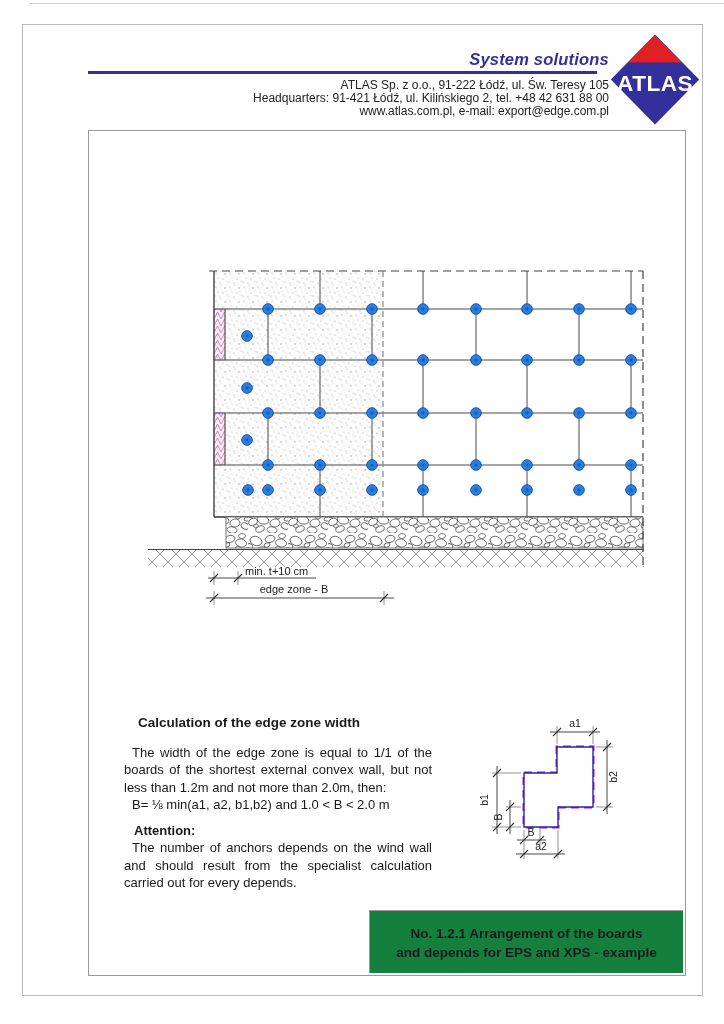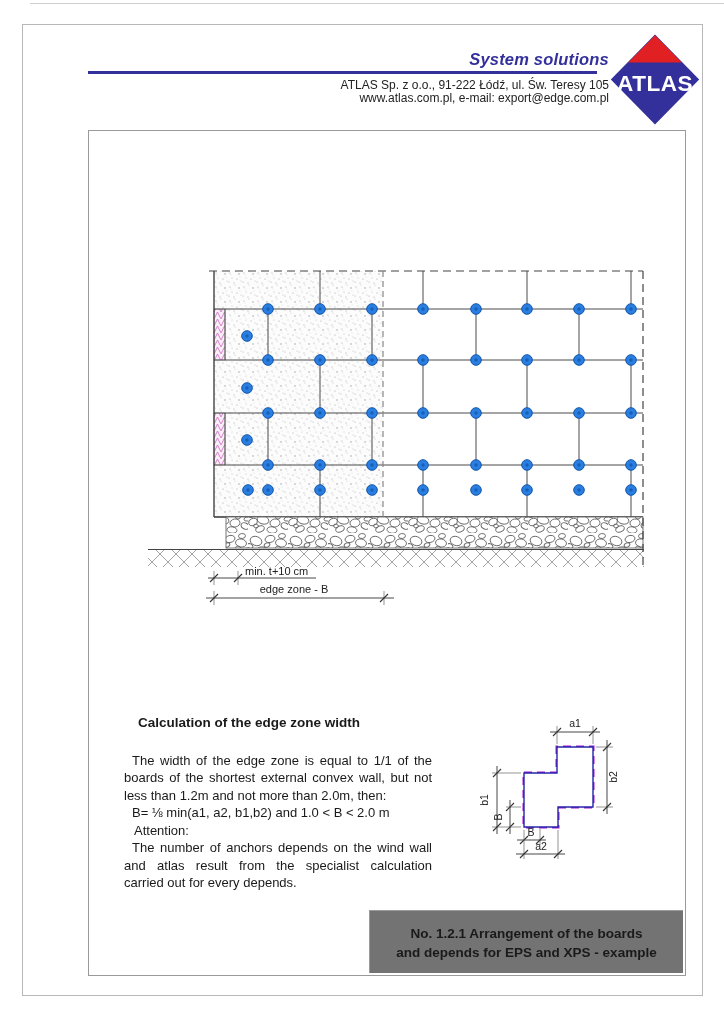"Headquarters: 91-421 Łódź, ul." div { html: none -> <div>Headquarters: 91-421 Łódź, ul. Kilińskiego 2, tel. +48 42 631 88 00</div> }
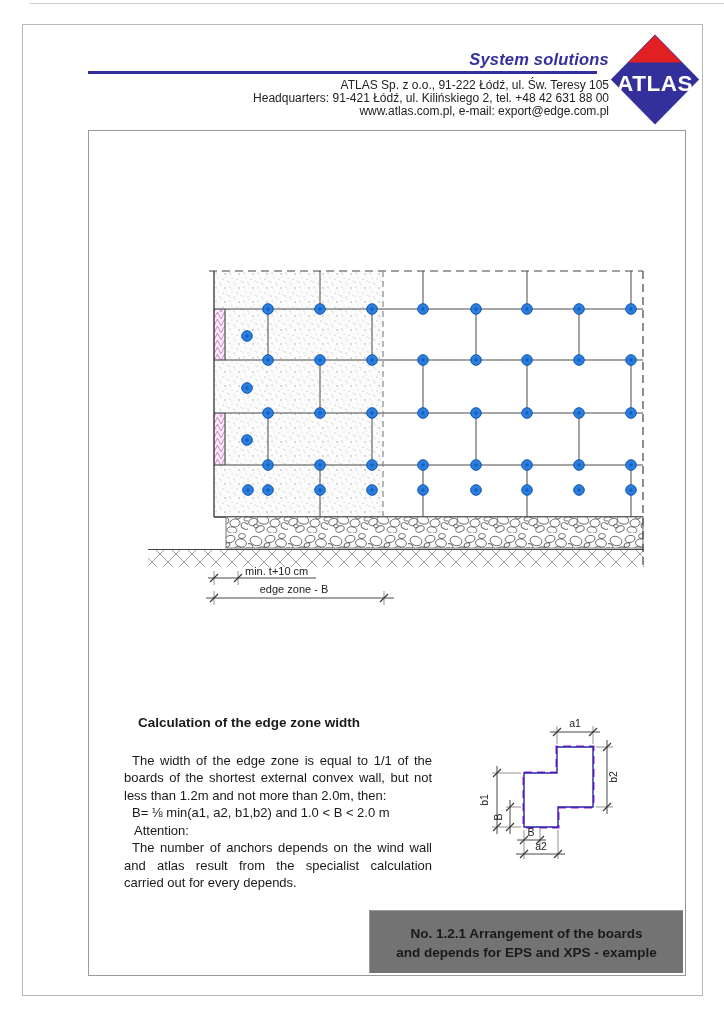"Calculation of the edge zone" .heading { margin: 0 0 20px 14px -> 0 0 12px 14px }
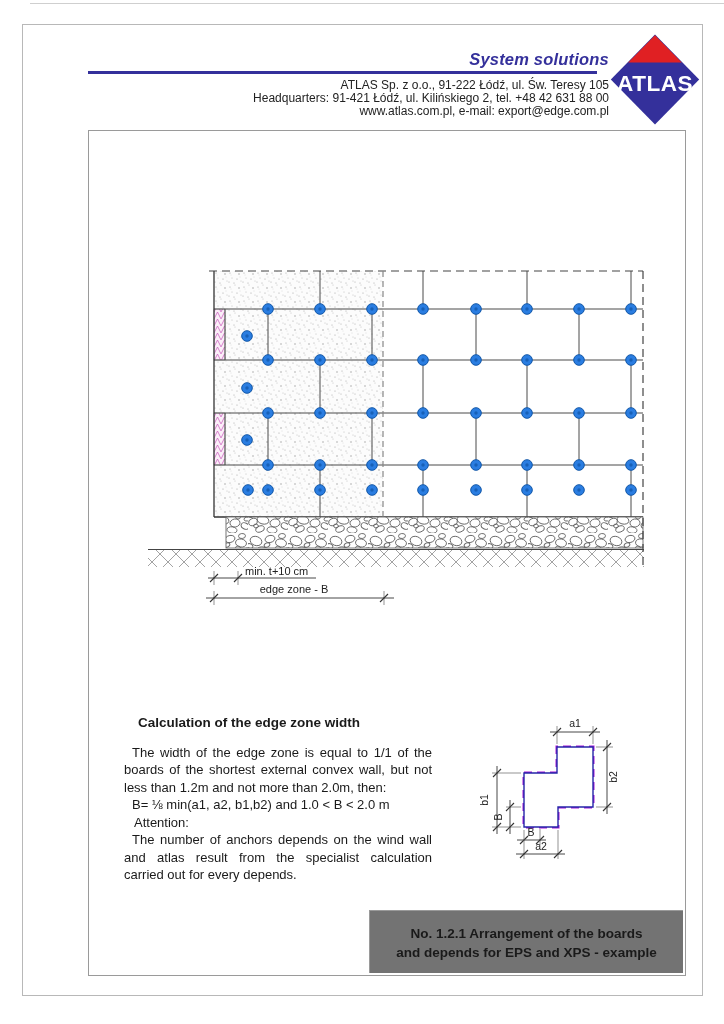"Attention:" .attention { font-weight: normal -> bold; margin-top: none -> 8px }
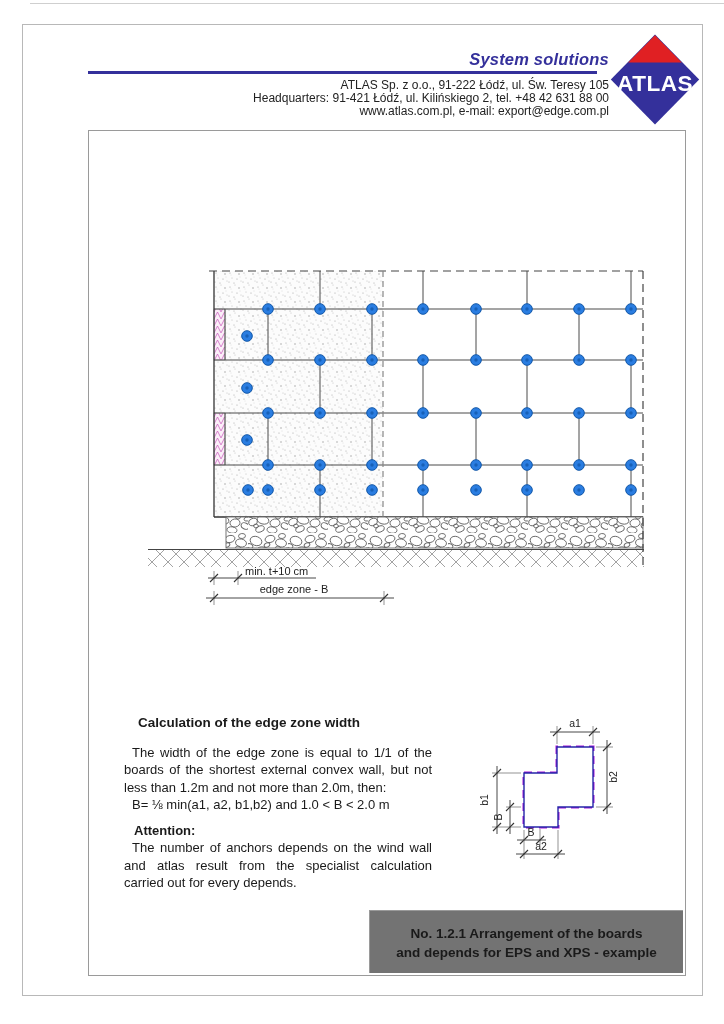"and atlas result from the" div { text: atlas -> should }
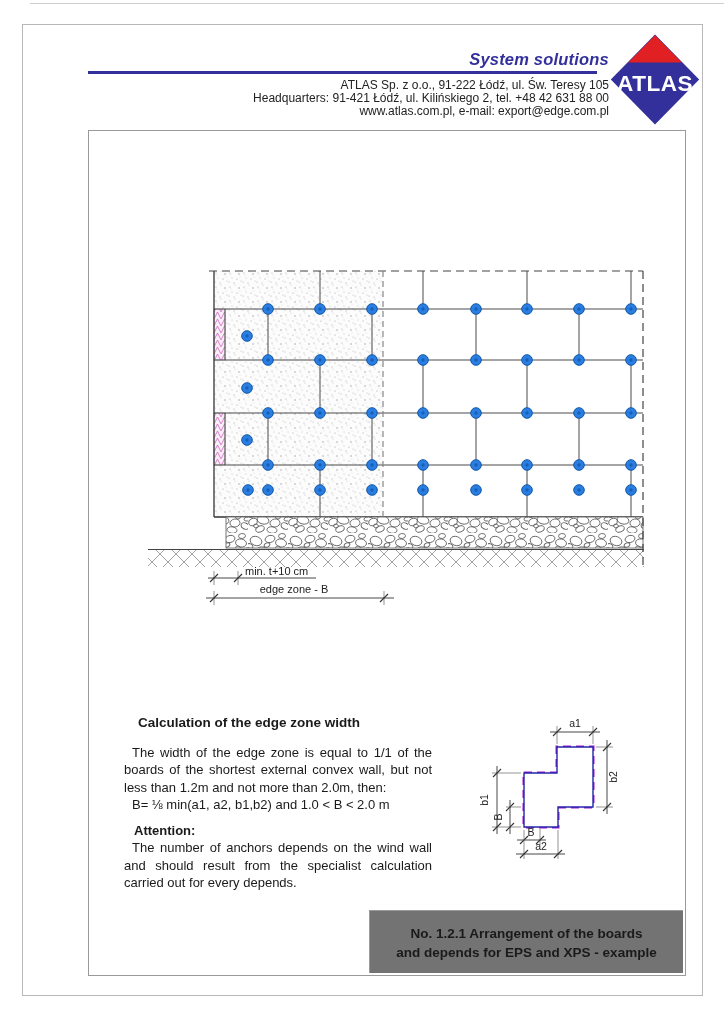"No. 1.2.1 Arrangement of the" .title-block { background: #737373 -> #15803d }
